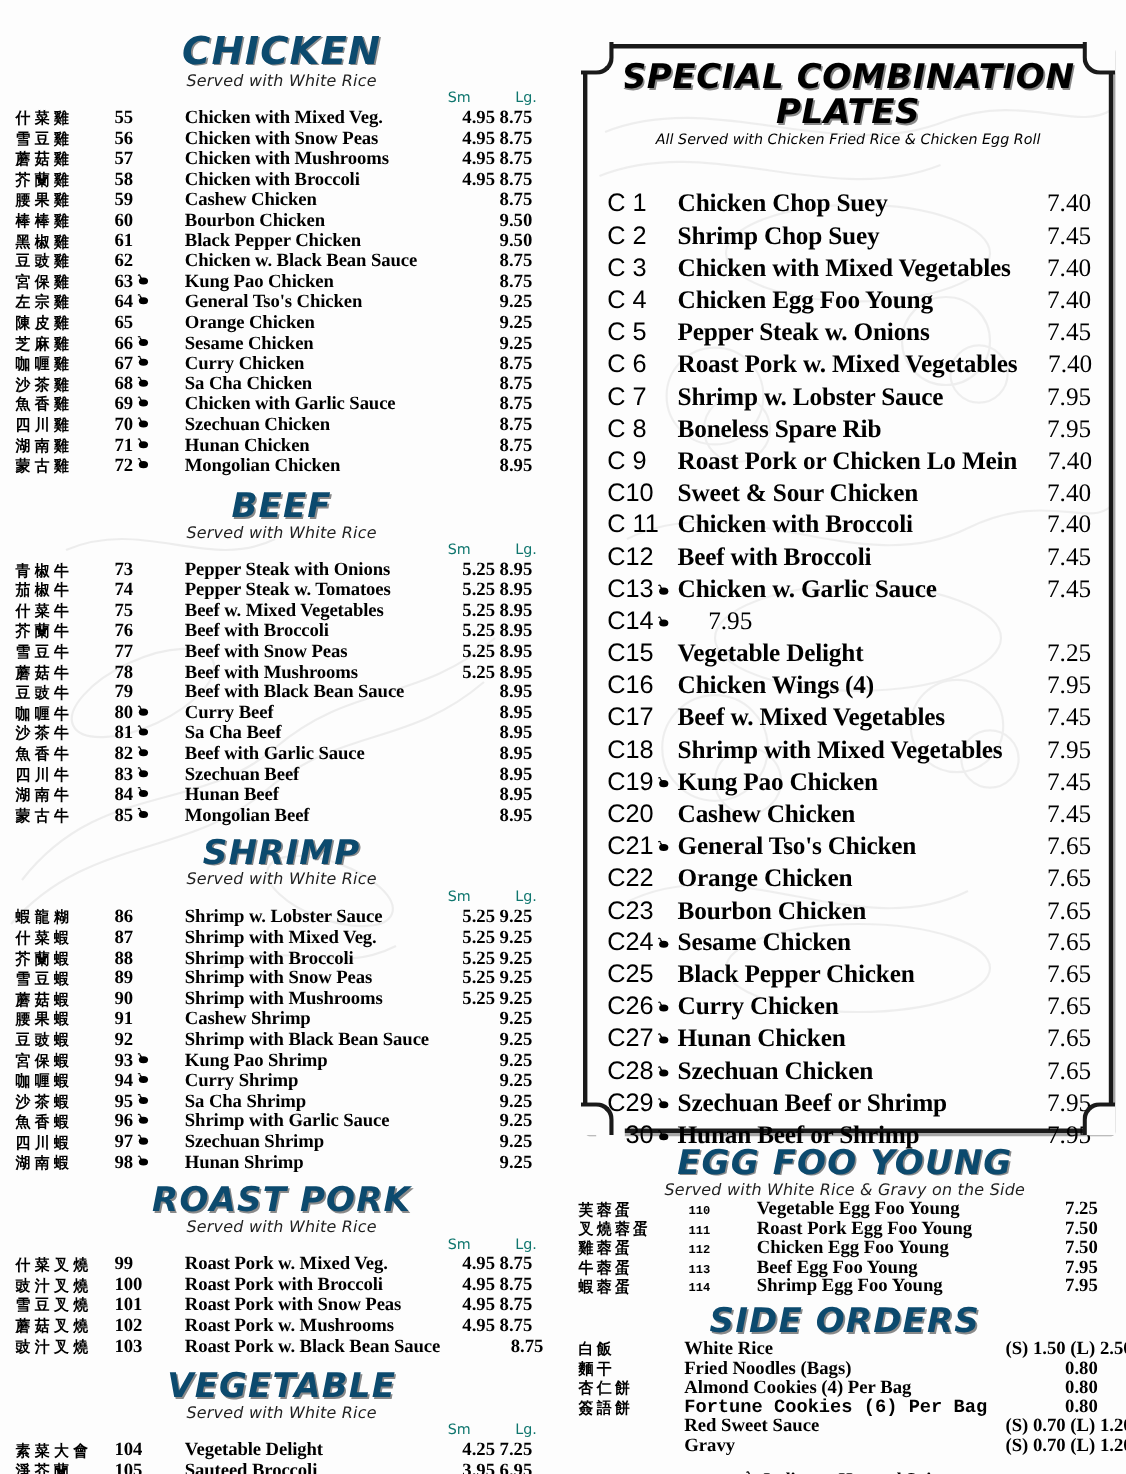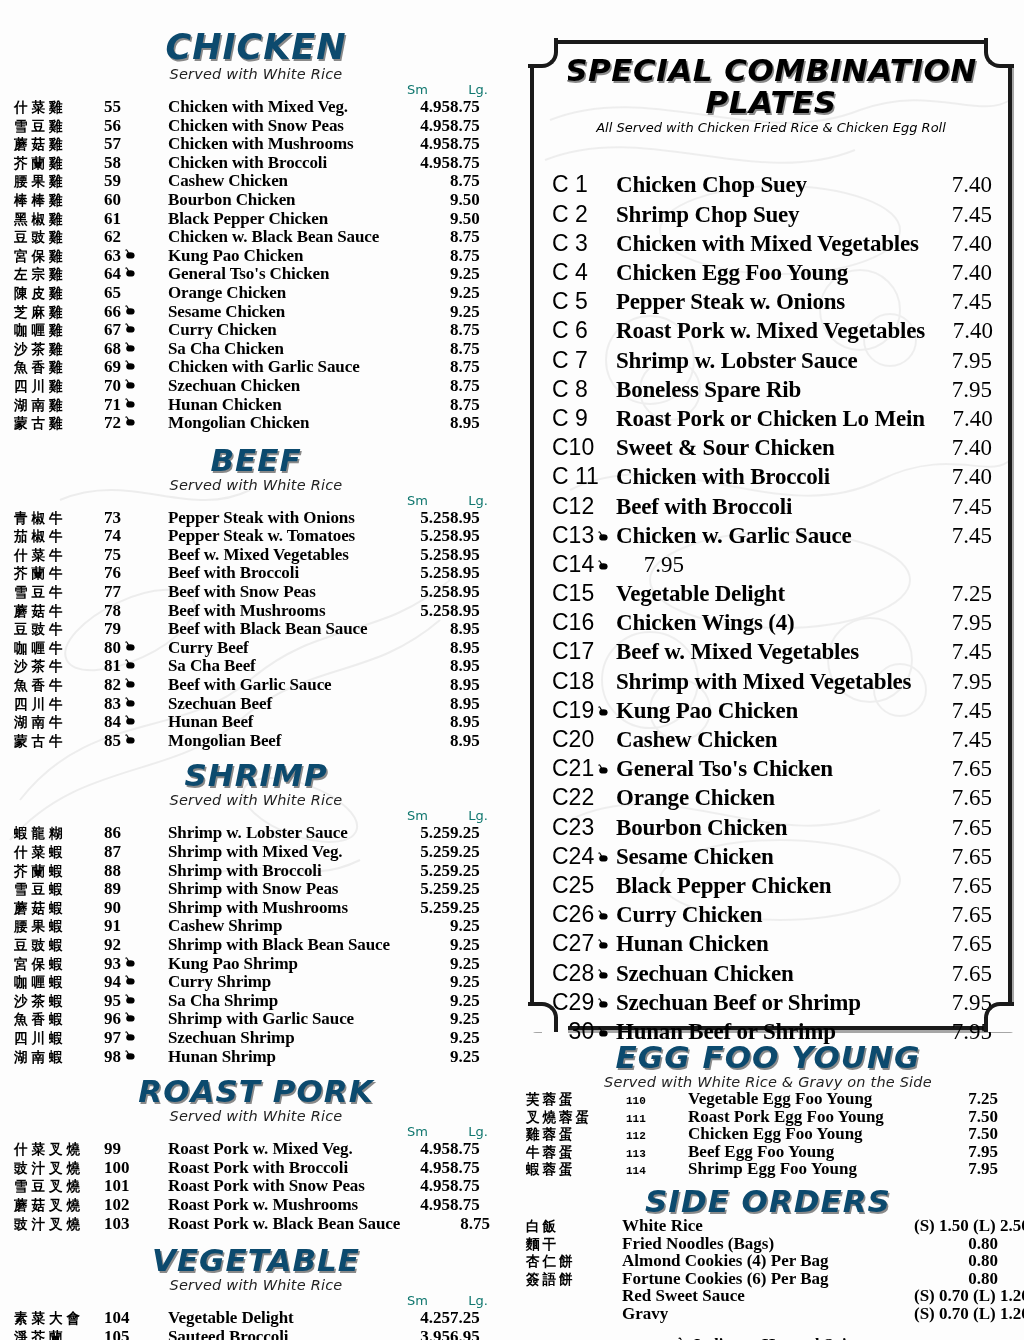"8.75" .p-lg { text-align: left -> center }
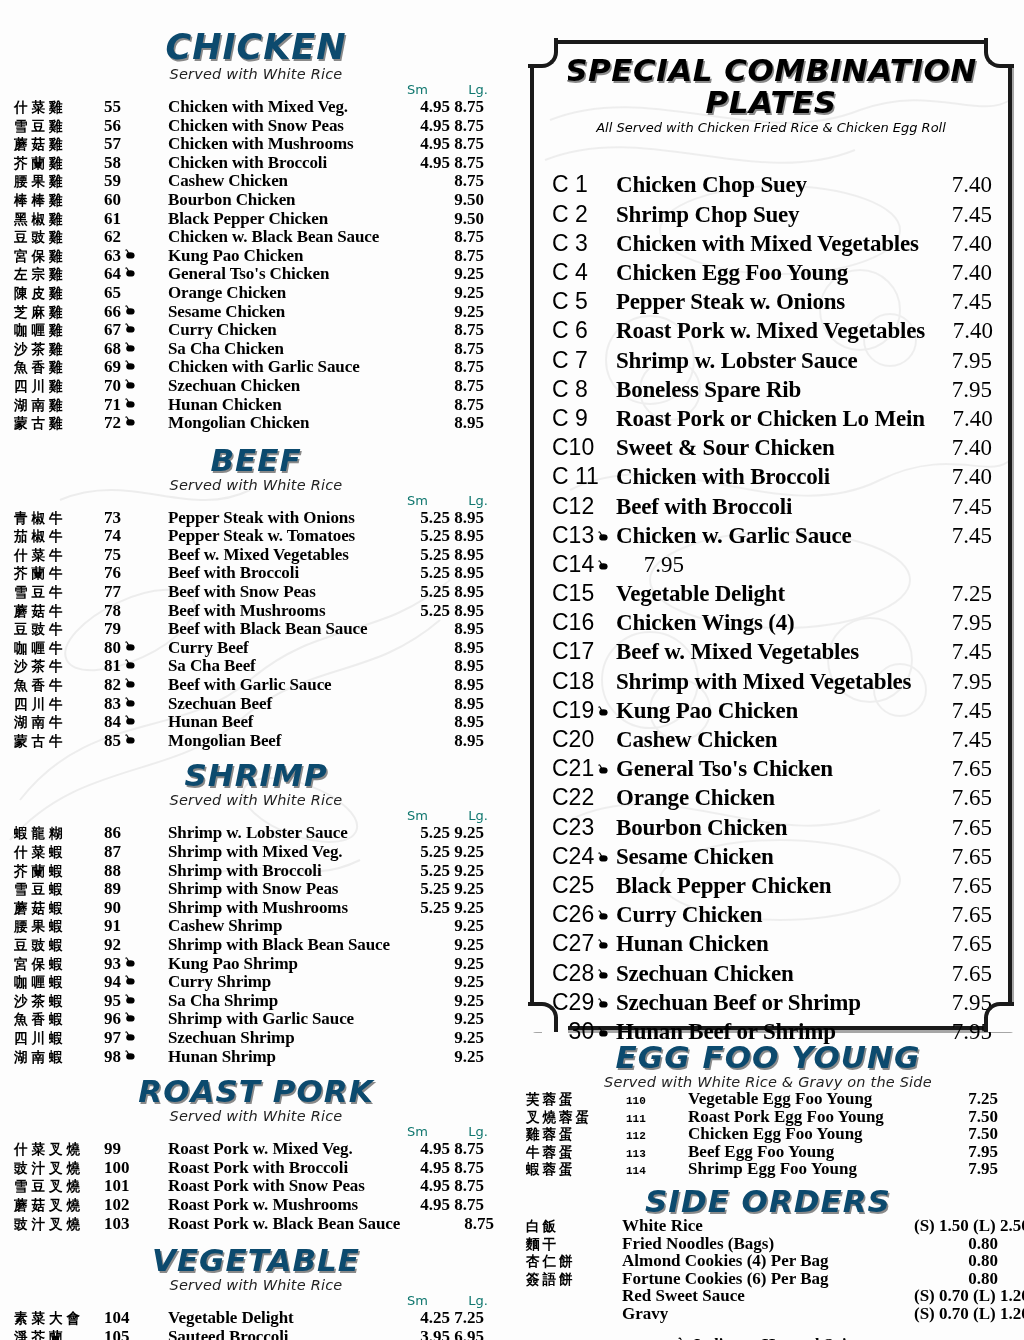"Fortune Cookies (6) Per Bag" span.r-nm { font-family: none -> Liberation Mono, monospace }
